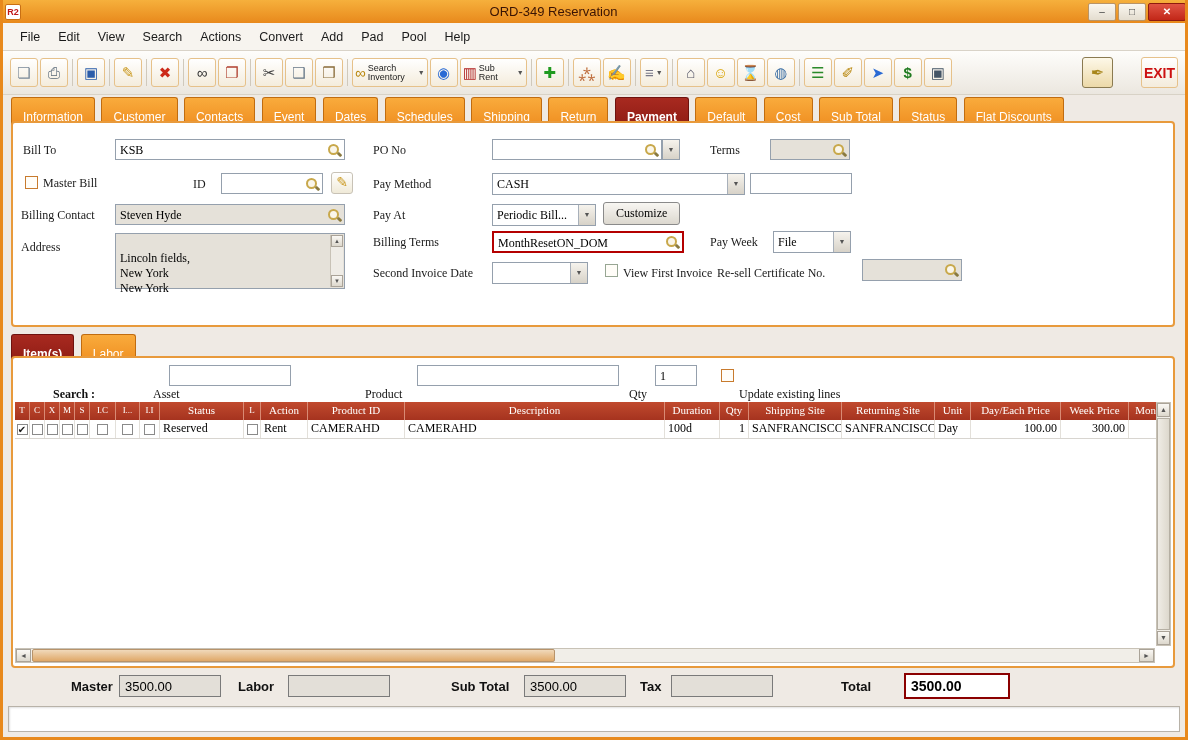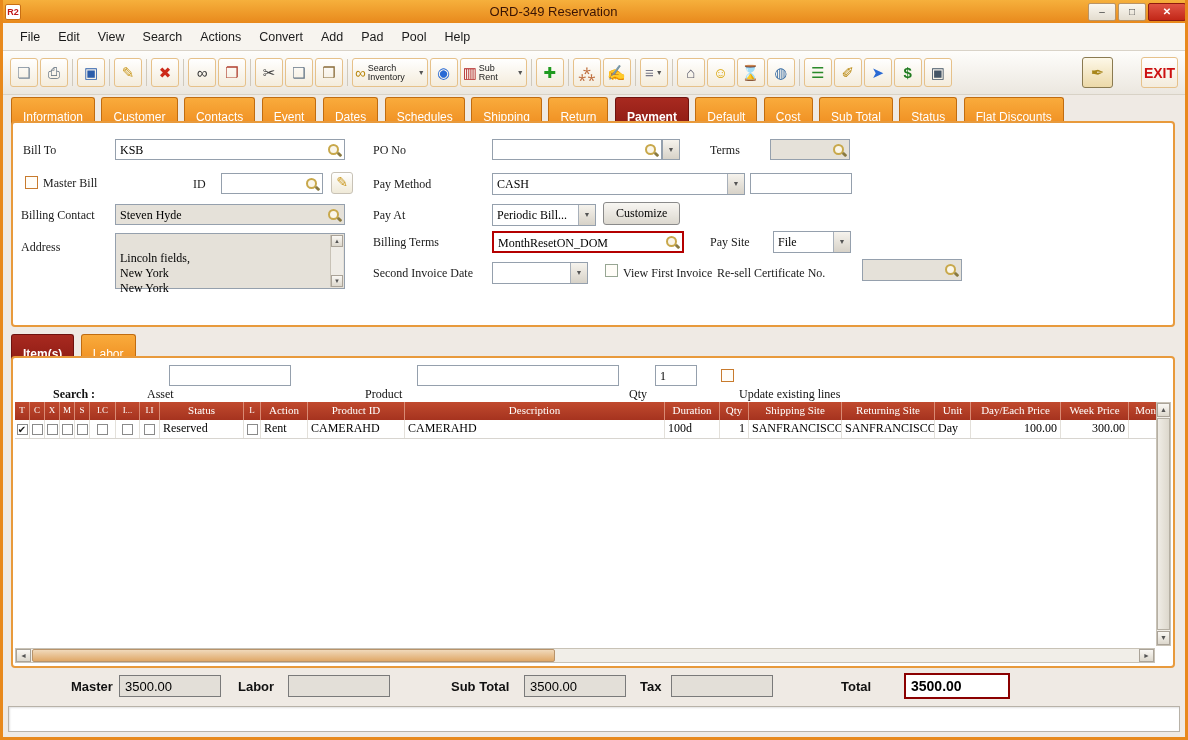"Pay Site" div.flabel { text: Site -> Week }
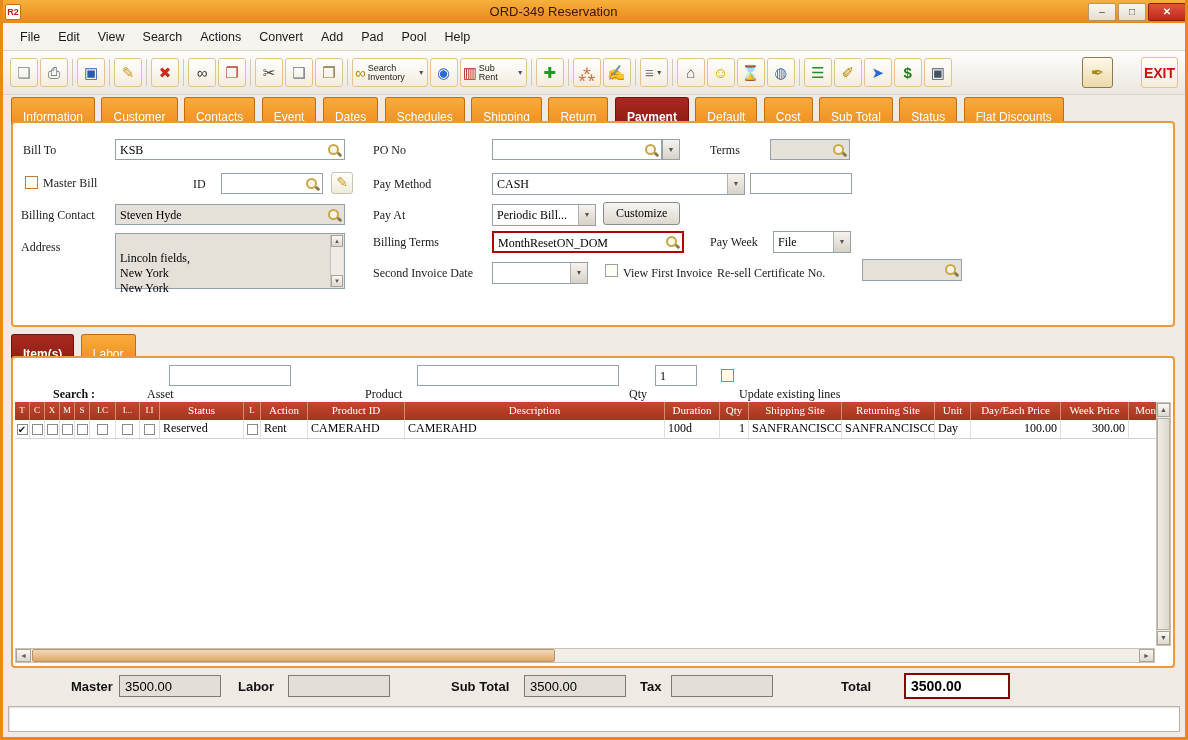"Asset" div.srow-label { left: 134px -> 140px }
